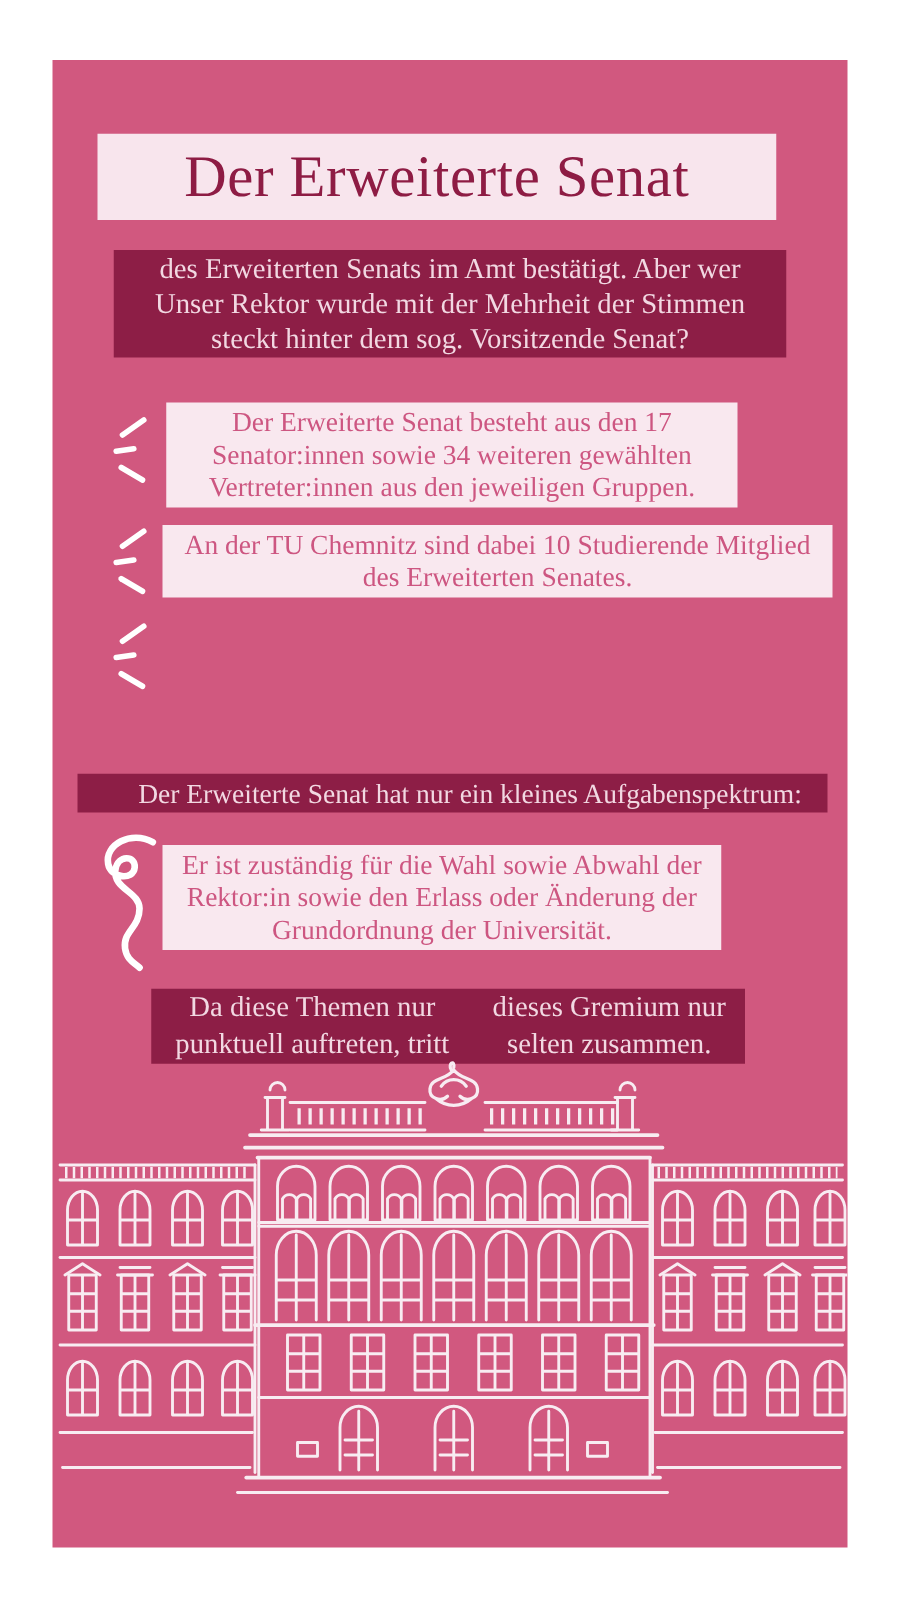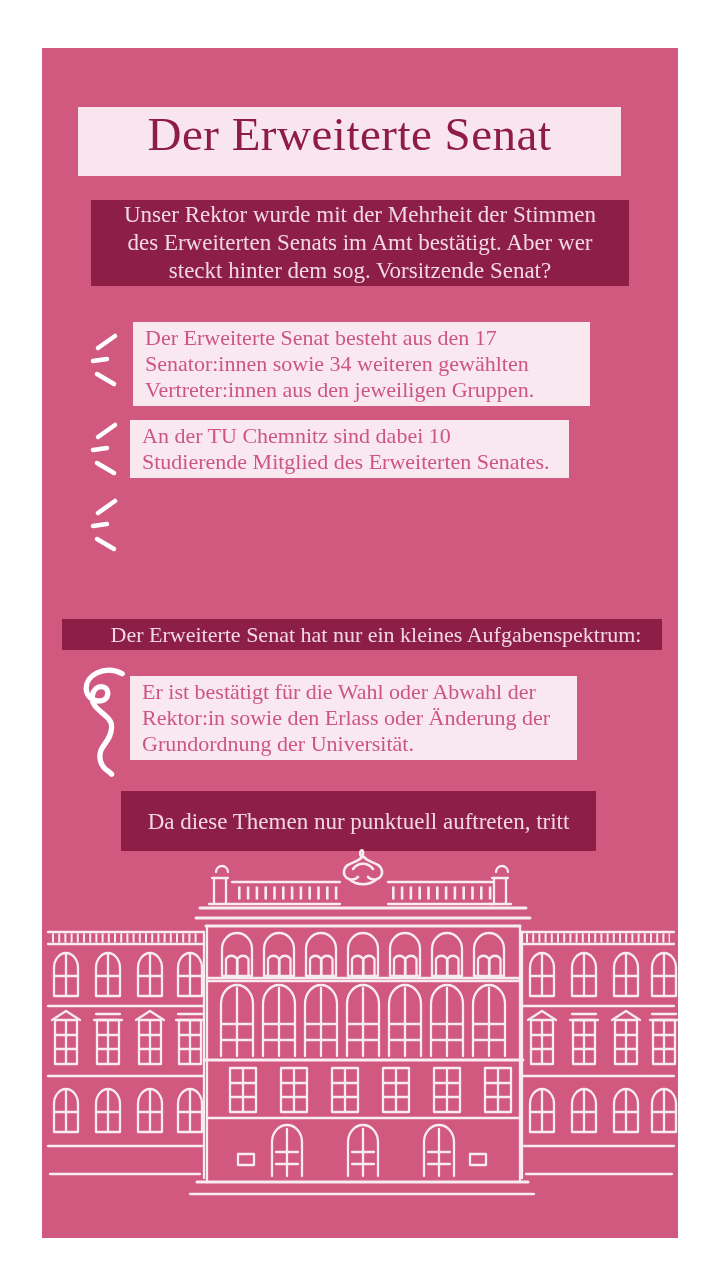"Der Erweiterte Senat" .title-box { align-items: flex-start -> center }
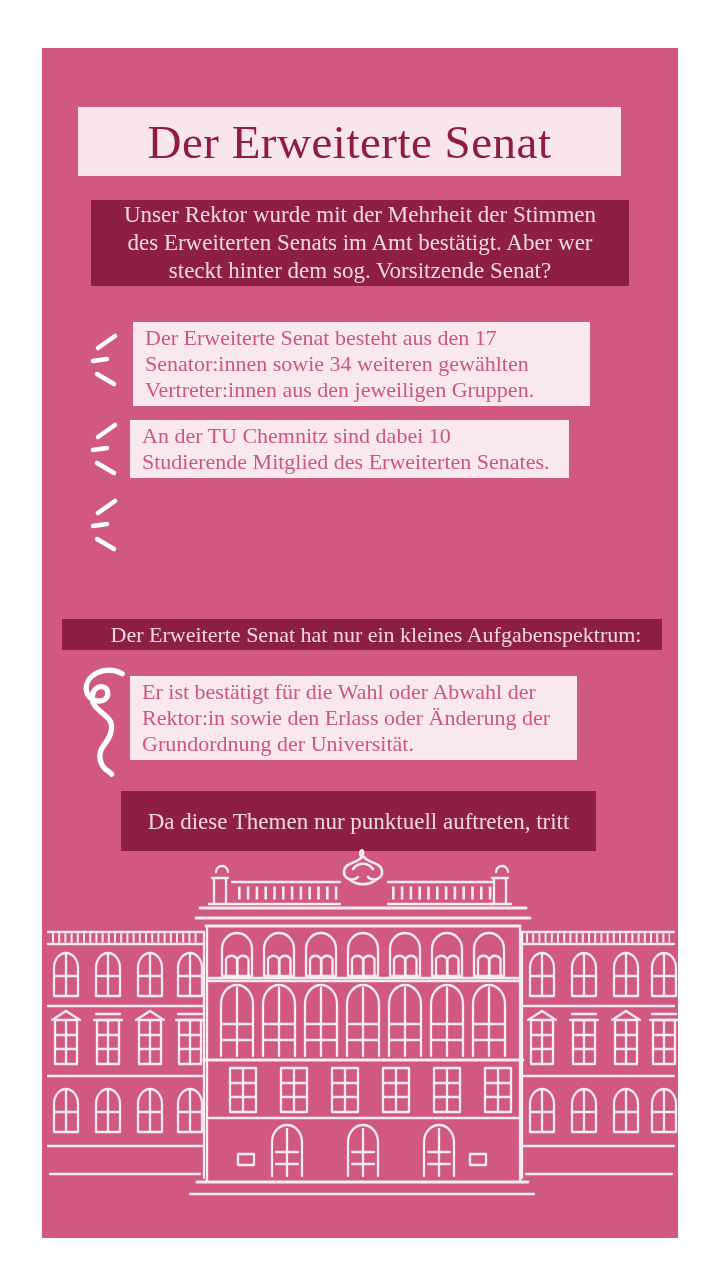"Unser Rektor wurde mit der" div { order: before "des Erweiterten Senats im Amt" -> after "des Erweiterten Senats im Amt" }
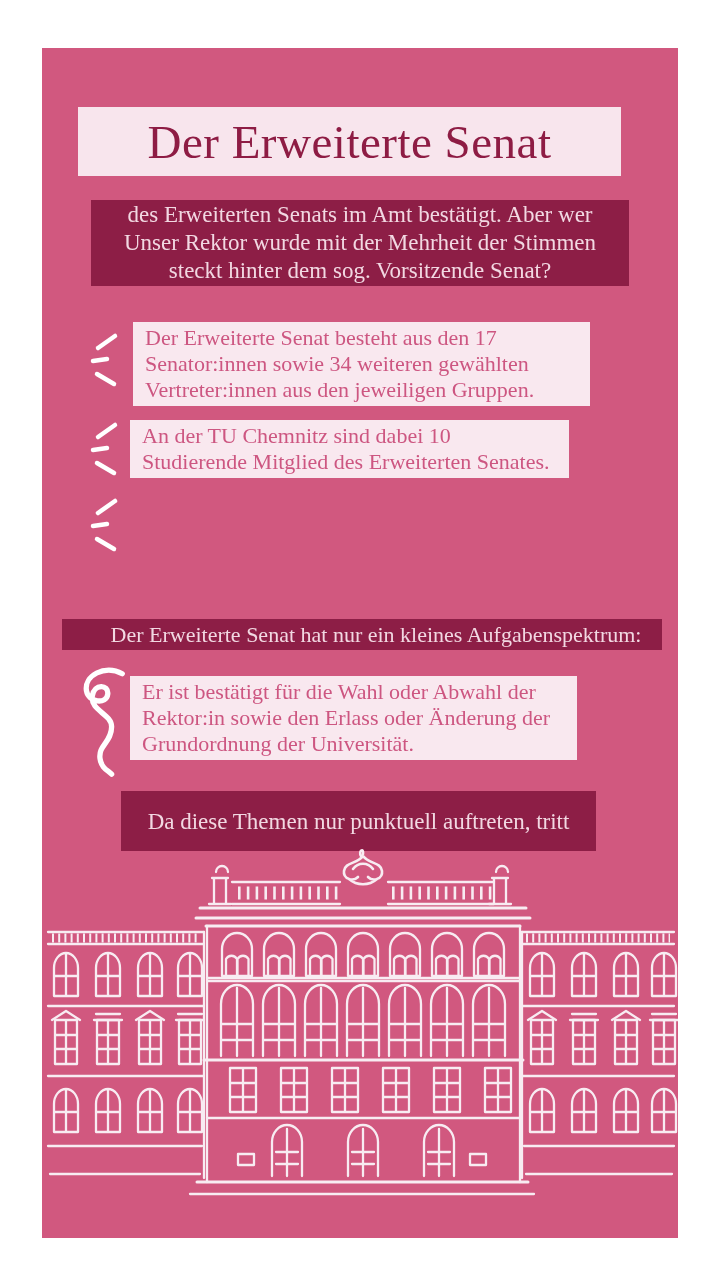"Der Erweiterte Senat besteht aus" .light-box { text-align: left -> center }
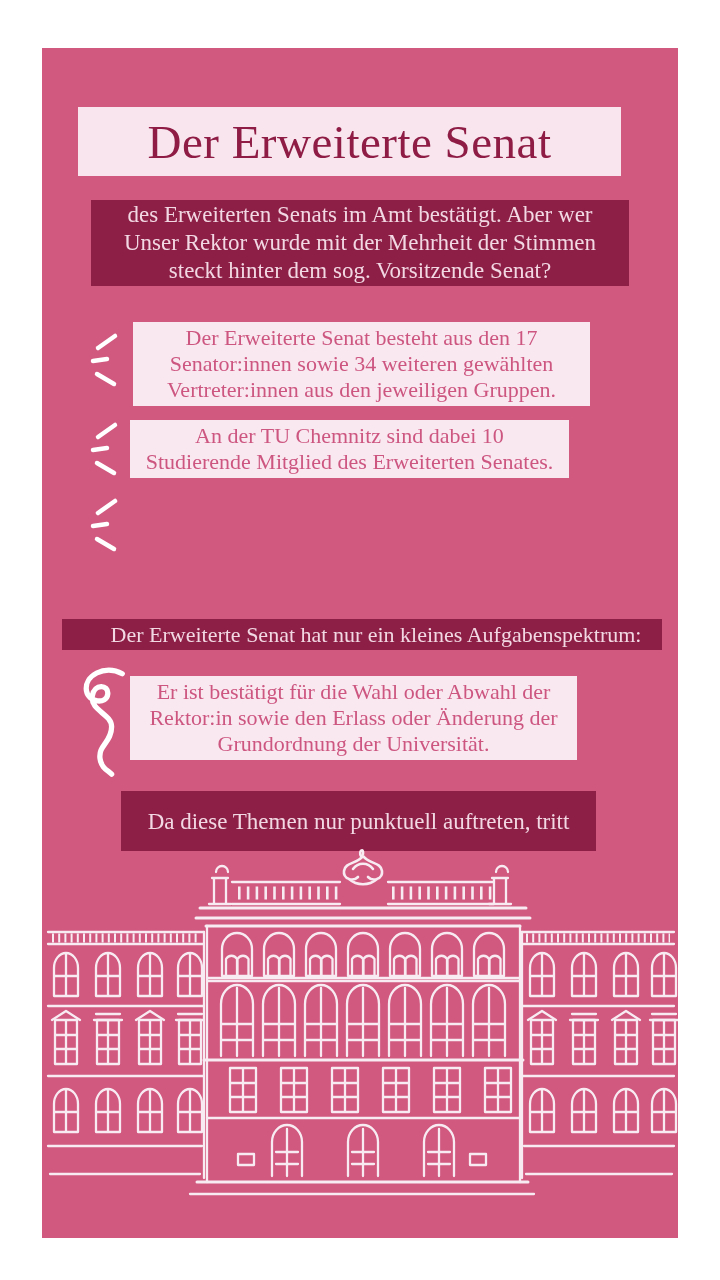"An der TU Chemnitz sind" .fact-box-2 { width: 439px -> 536px }
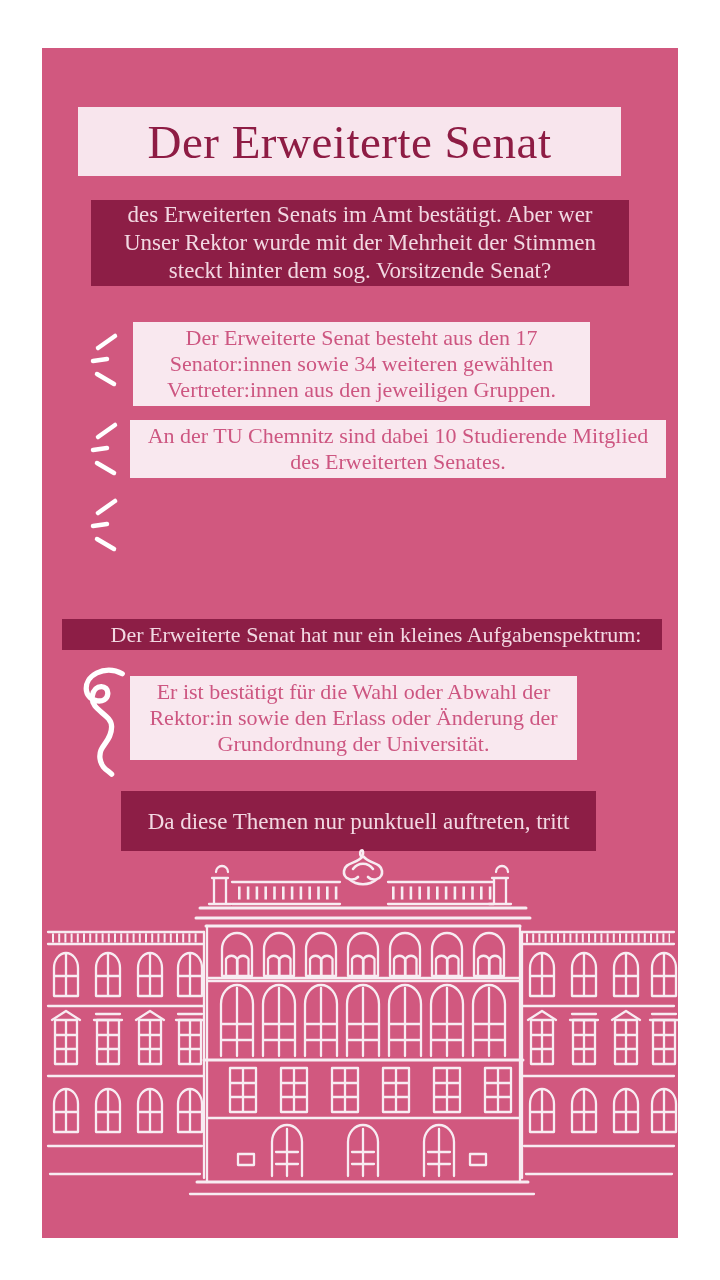"Er ist bestätigt für die" span { text: bestätigt für die Wahl oder -> zuständig für die Wahl sowie }
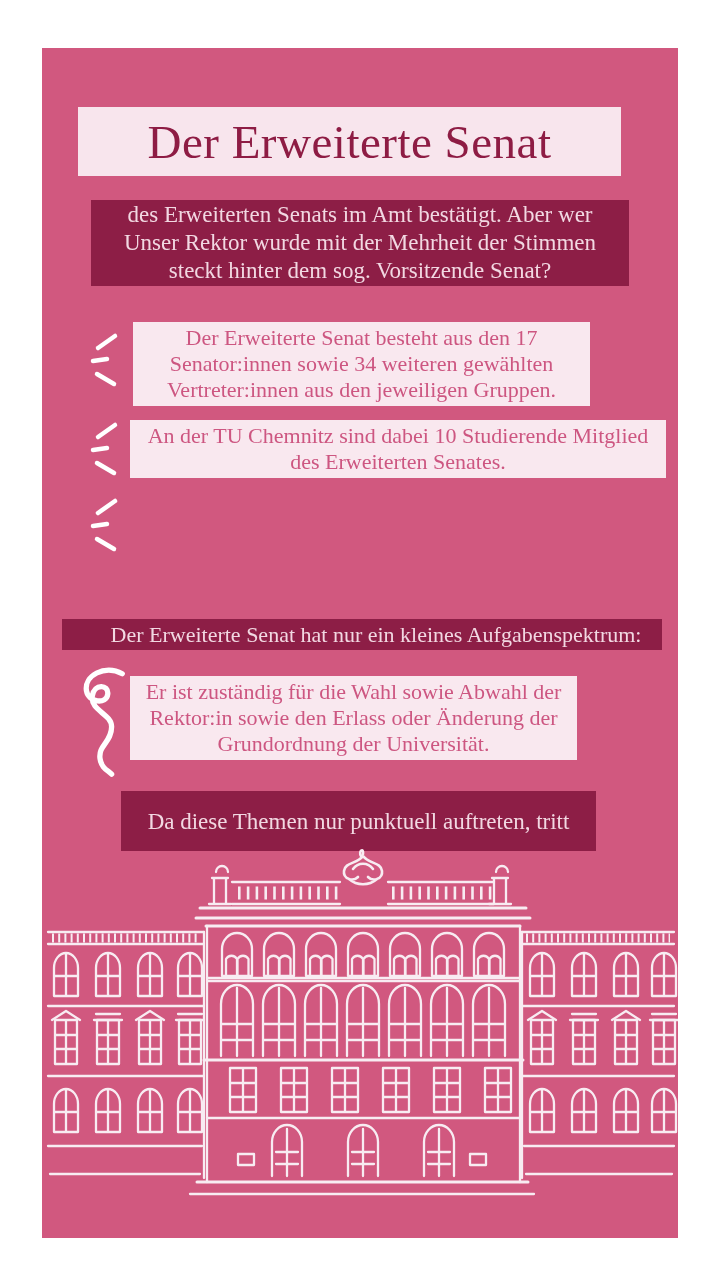"Da diese Themen nur punktuell" .outro-box { flex-direction: column -> row }
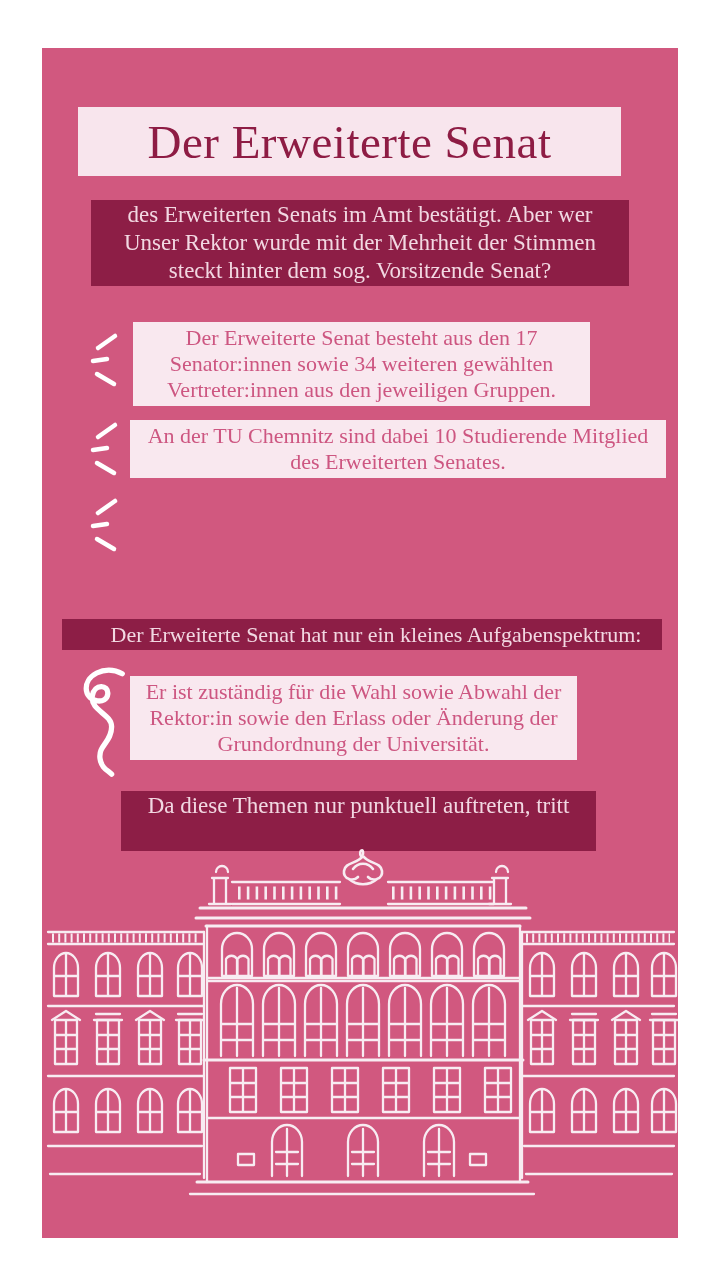"dieses Gremium nur selten zusammen." div { html: none -> <div>dieses Gremium nur selten zusammen.</div> }
